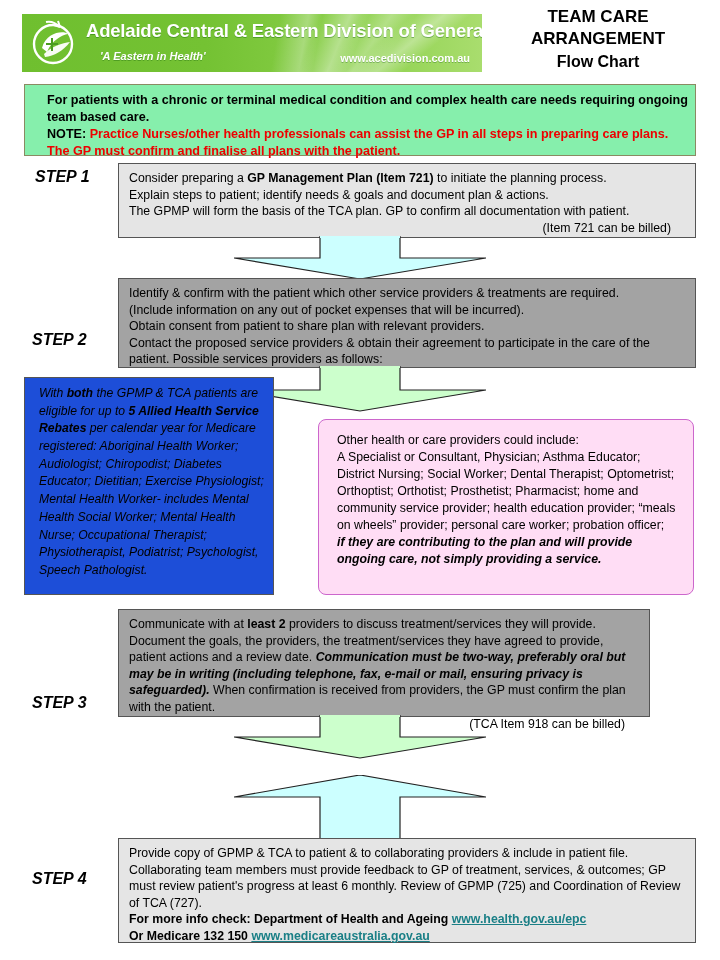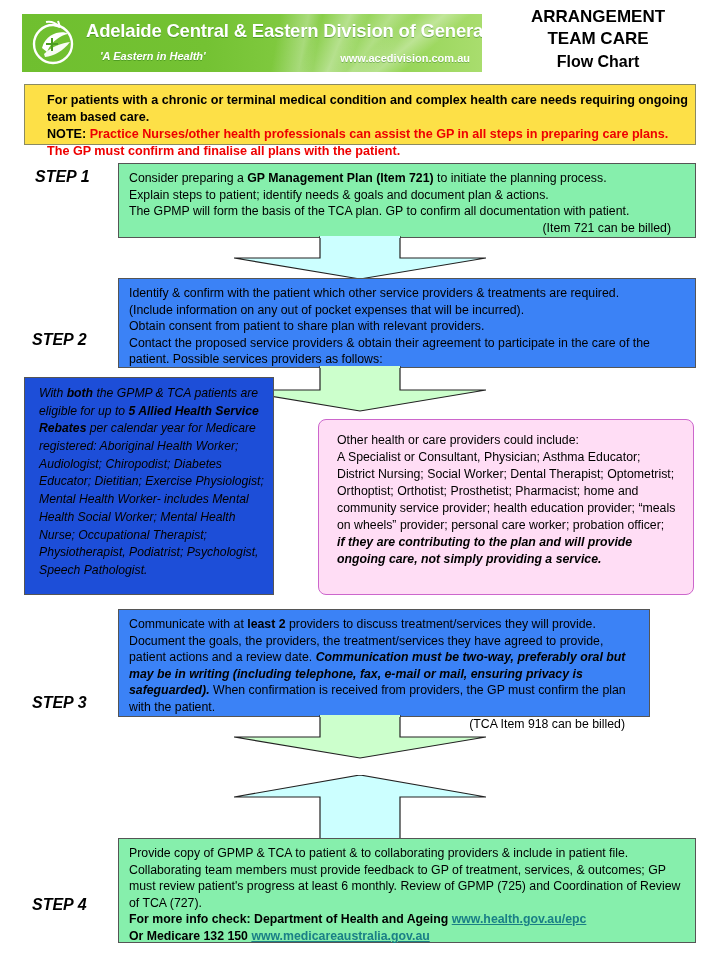"ARRANGEMENT" div { order: before "TEAM CARE" -> after "TEAM CARE" }
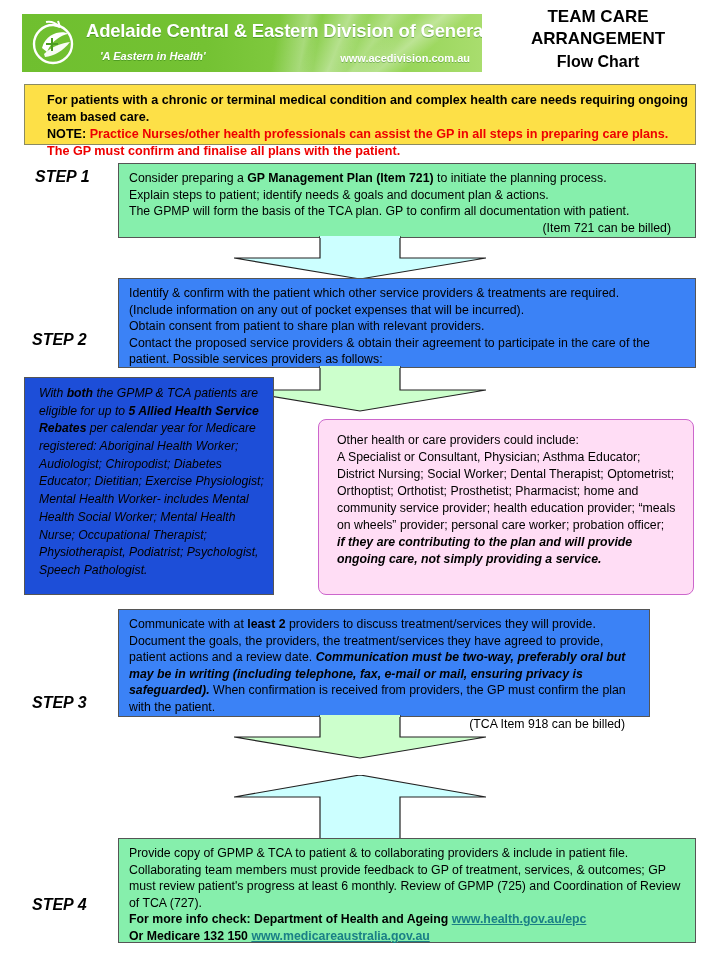"For patients with a chronic" #intro-box { background: #fde047 -> #86efac; height: 61px -> 72px }
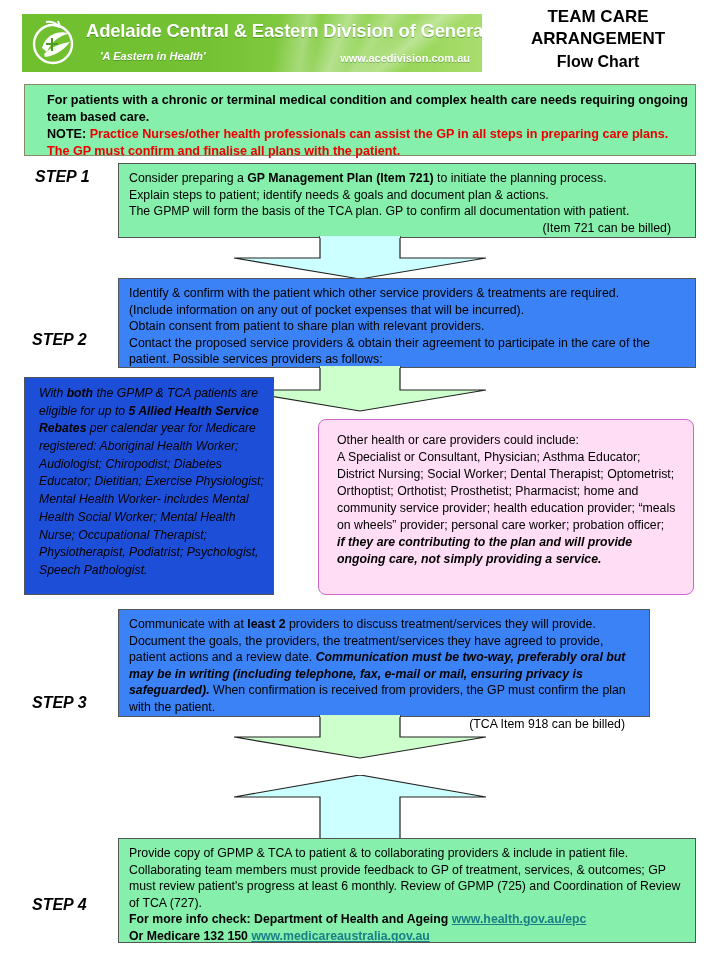"Consider preparing a GP Management" .blue { background: #86efac -> #e5e5e5 }
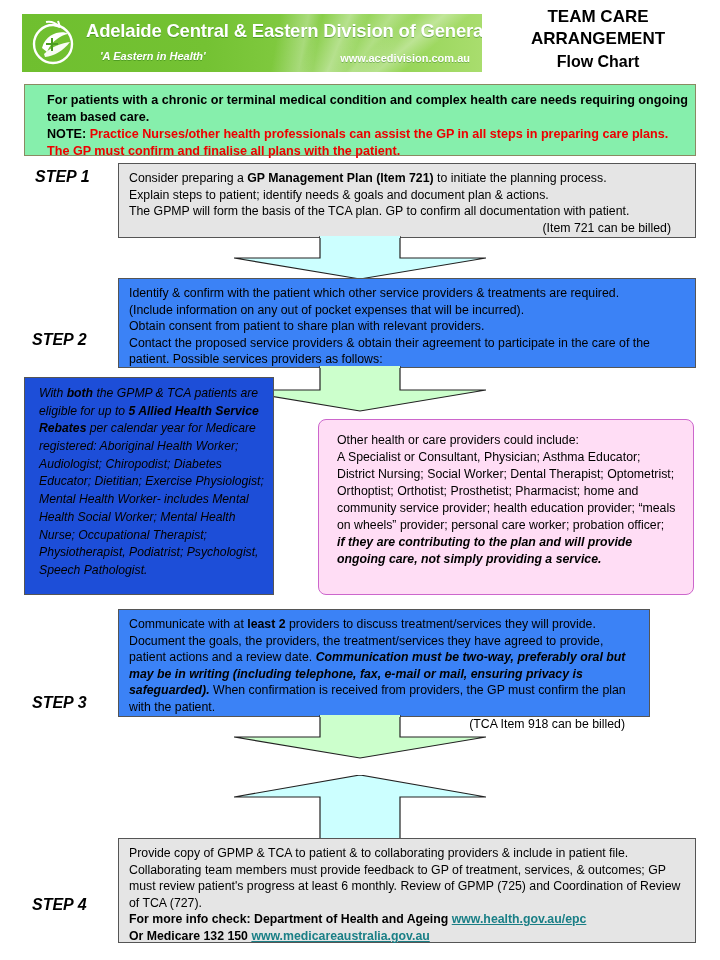"Identify & confirm with the" .green { background: #3b82f6 -> #a3a3a3 }
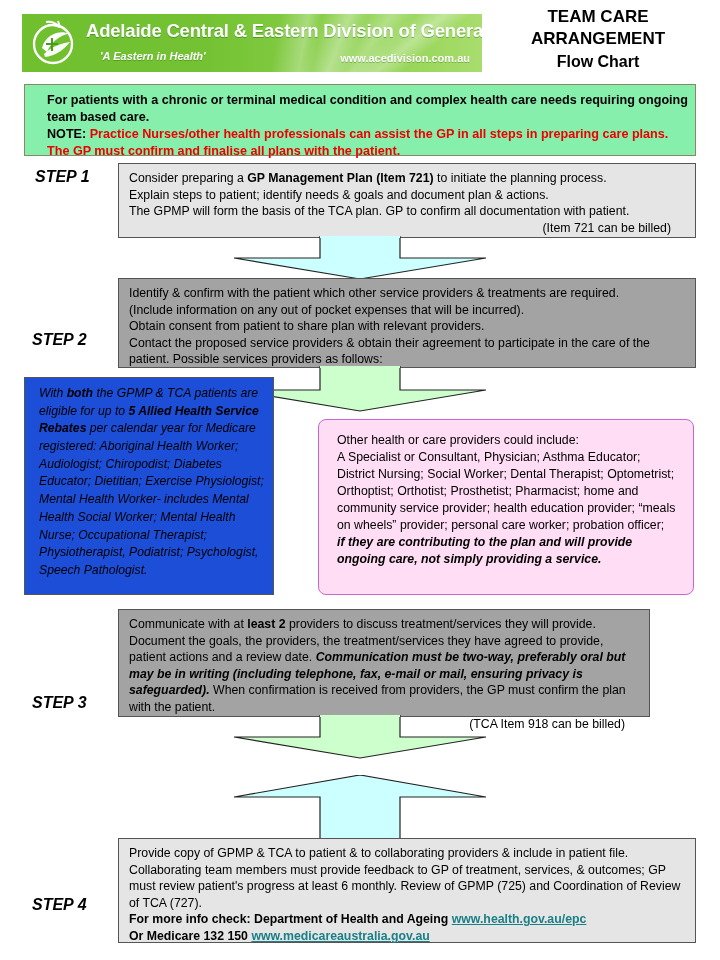"STEP 4" #step-4-label { top: 896px -> 870px }
